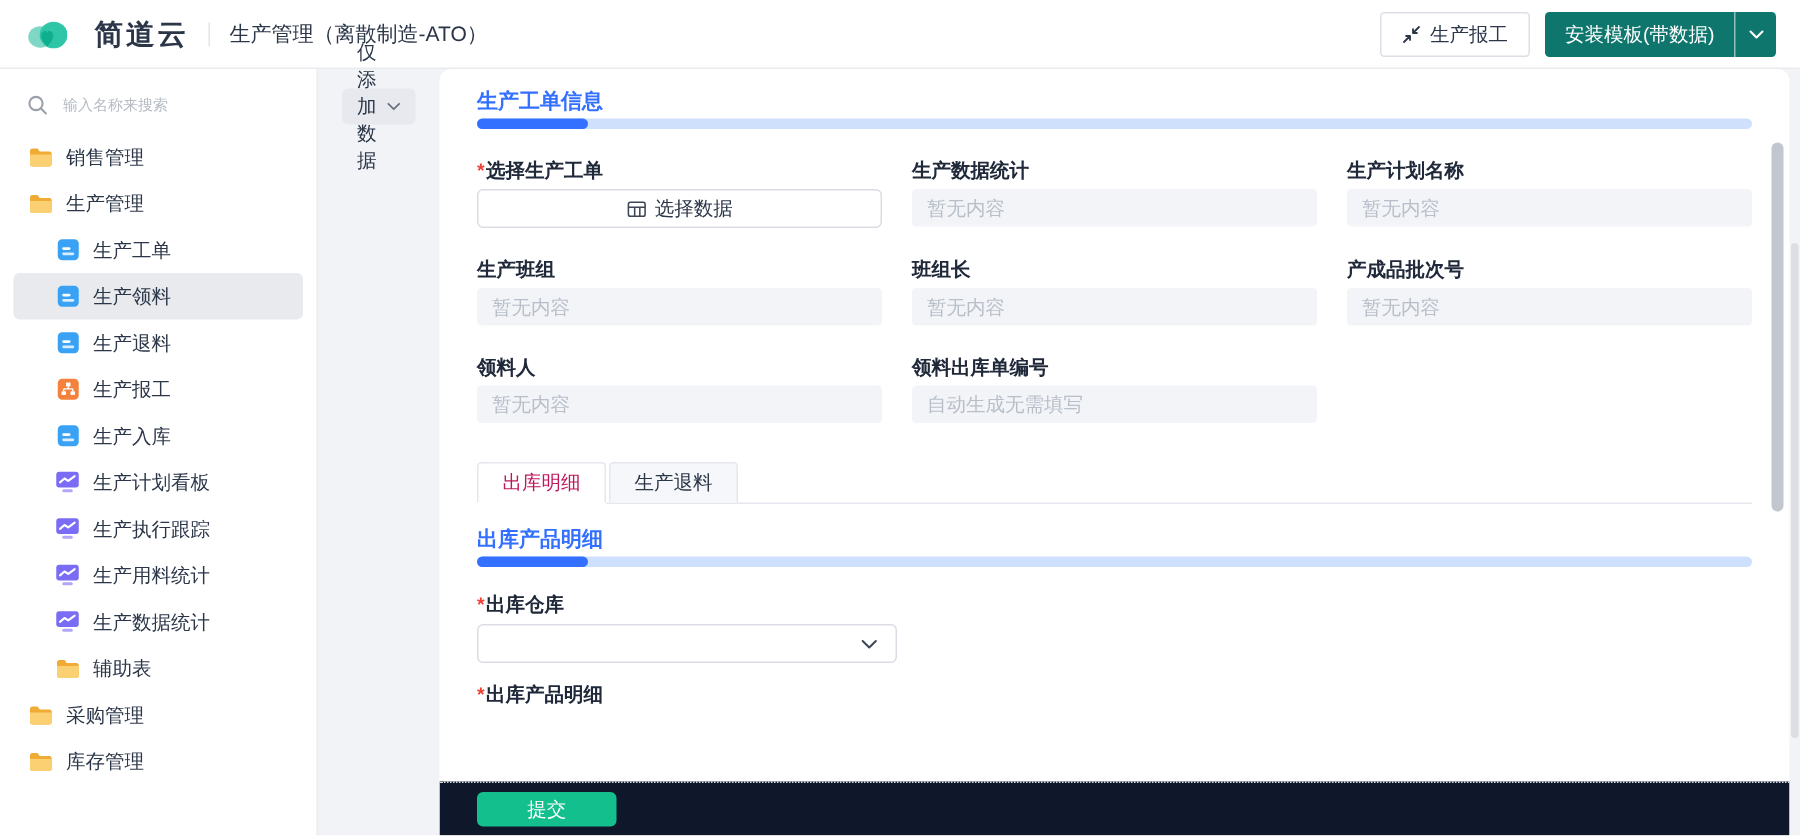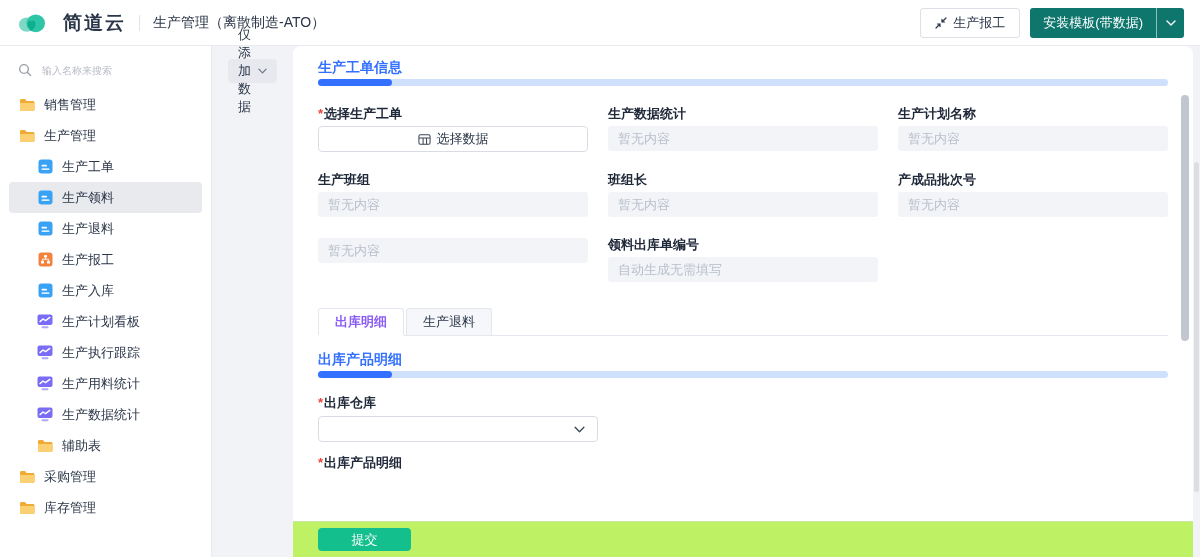"领料人" span.flabel { html: none -> <span>领料人</span> }
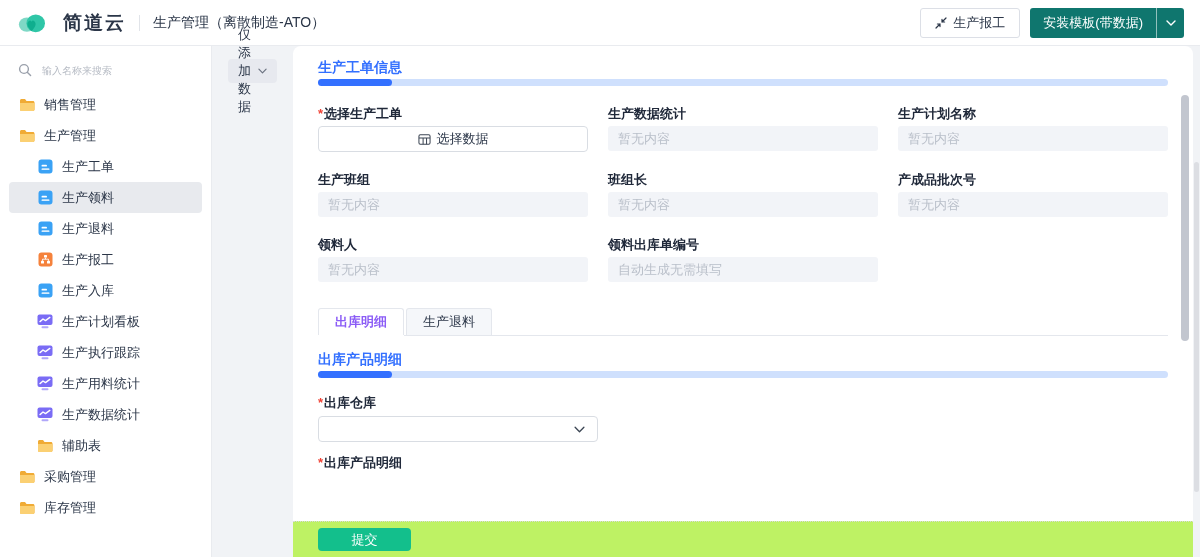"出库明细" .tab.active { color: #8b5cf6 -> #be185d; font-weight: bold -> normal }
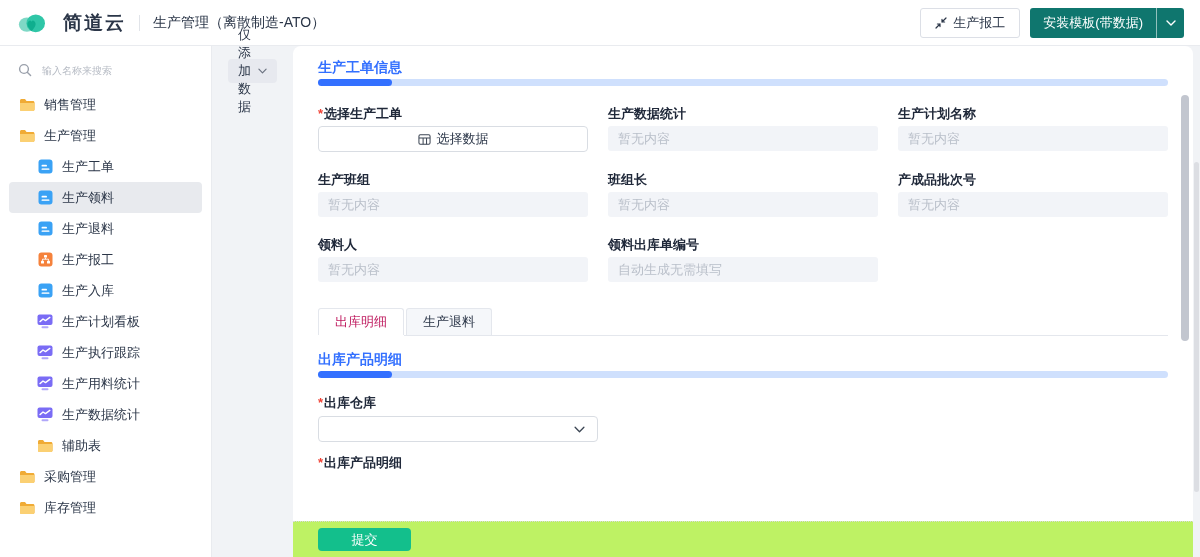"提交" .panel-footer { background: #bef264 -> #0f172a }
